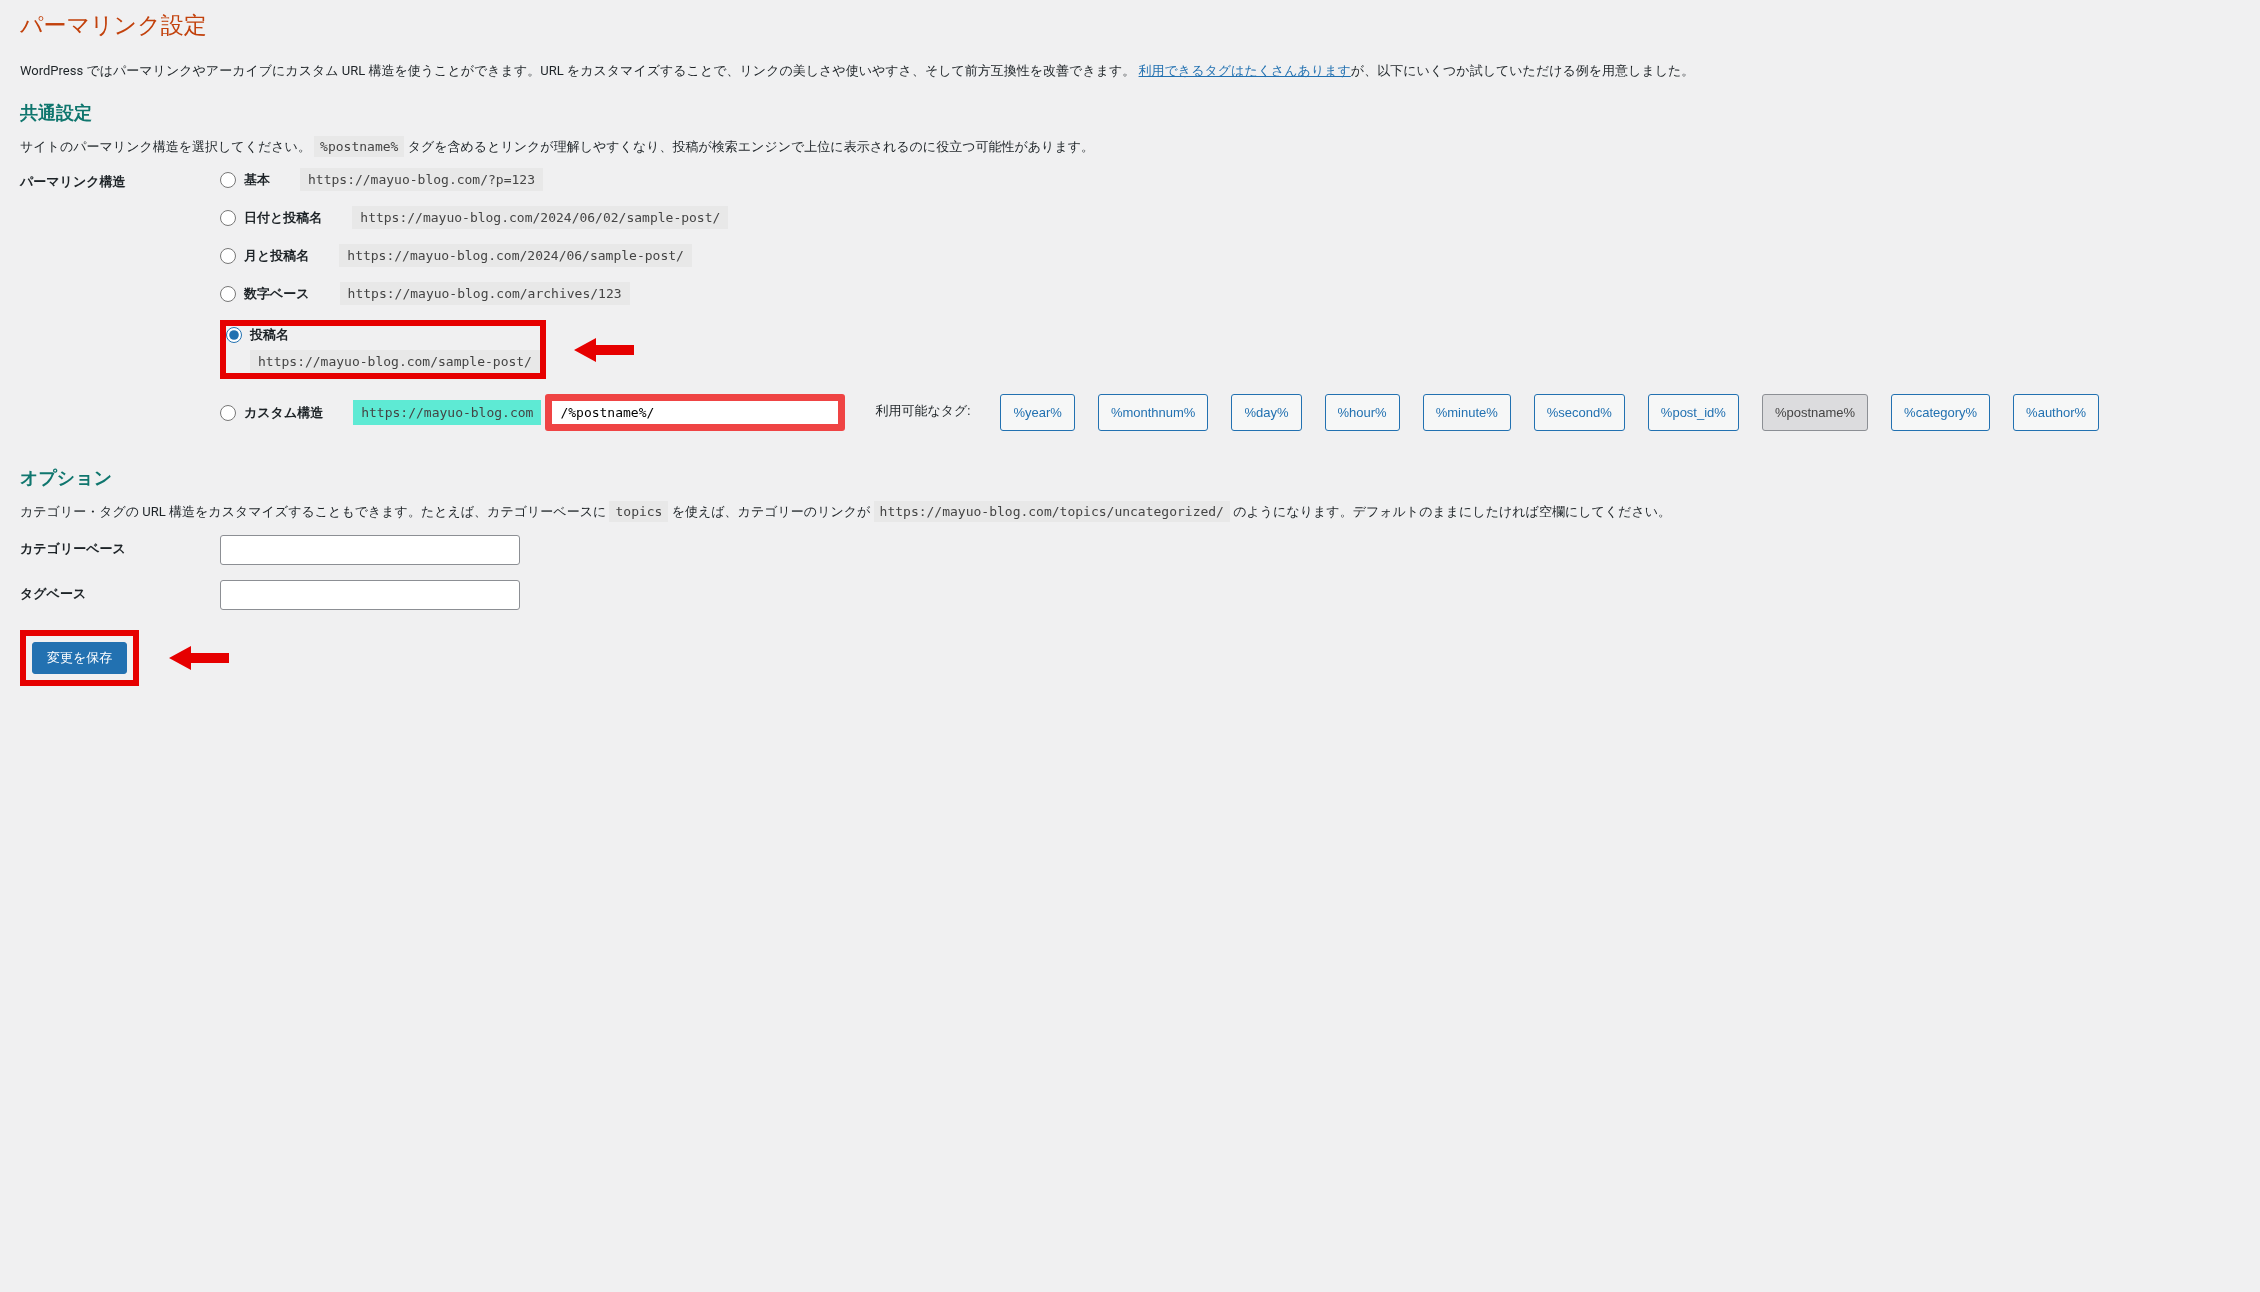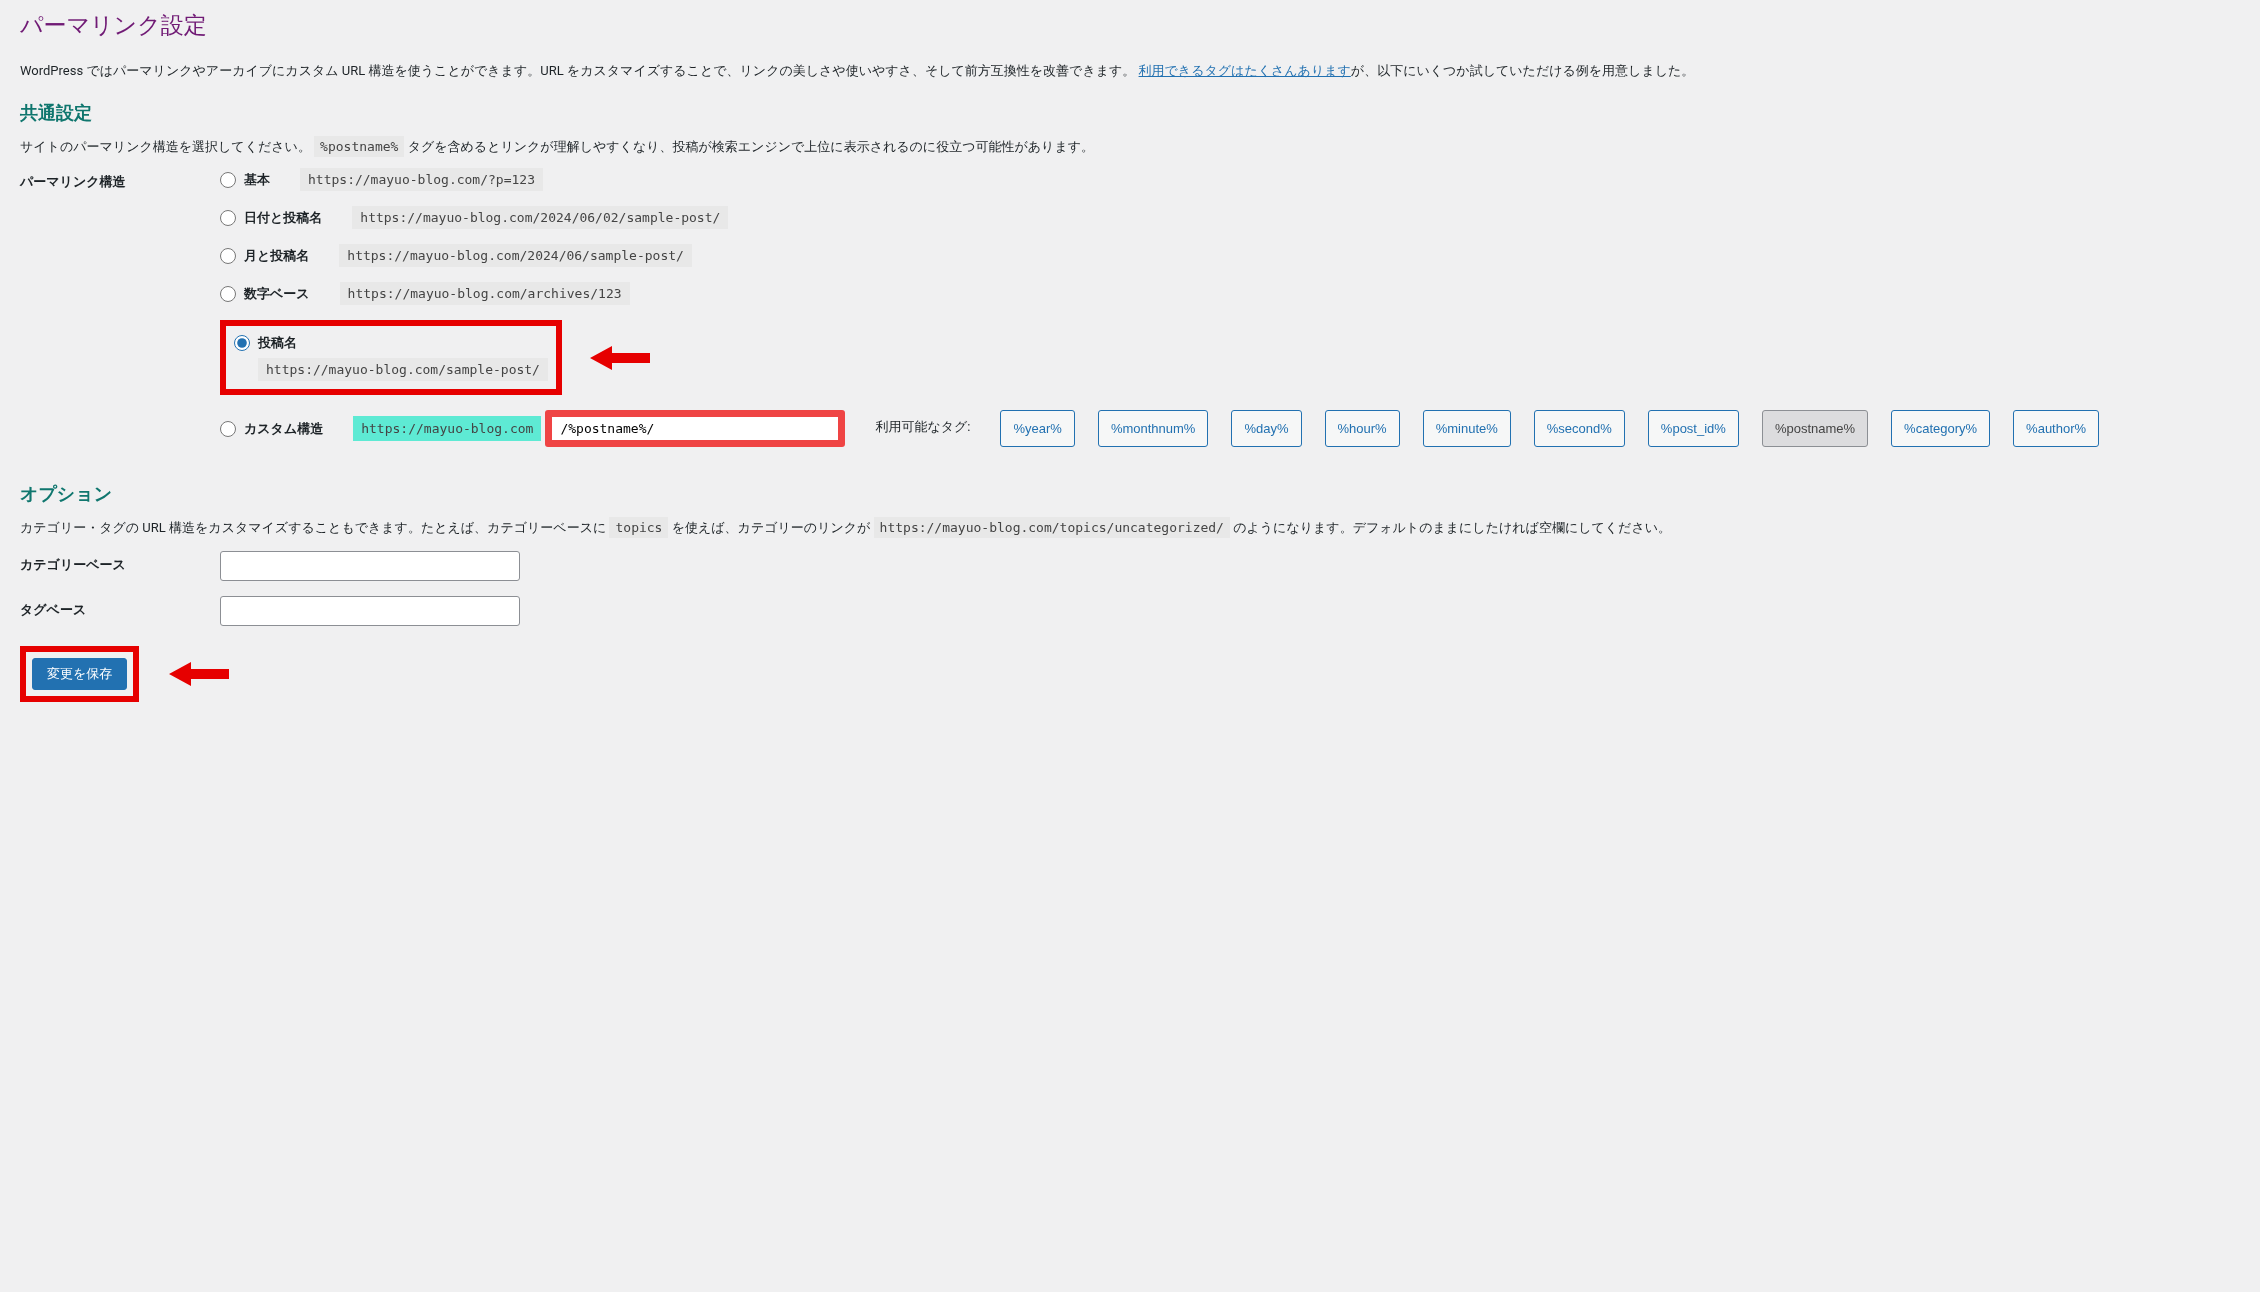"パーマリンク設定" h1 { color: #701a75 -> #c2410c }
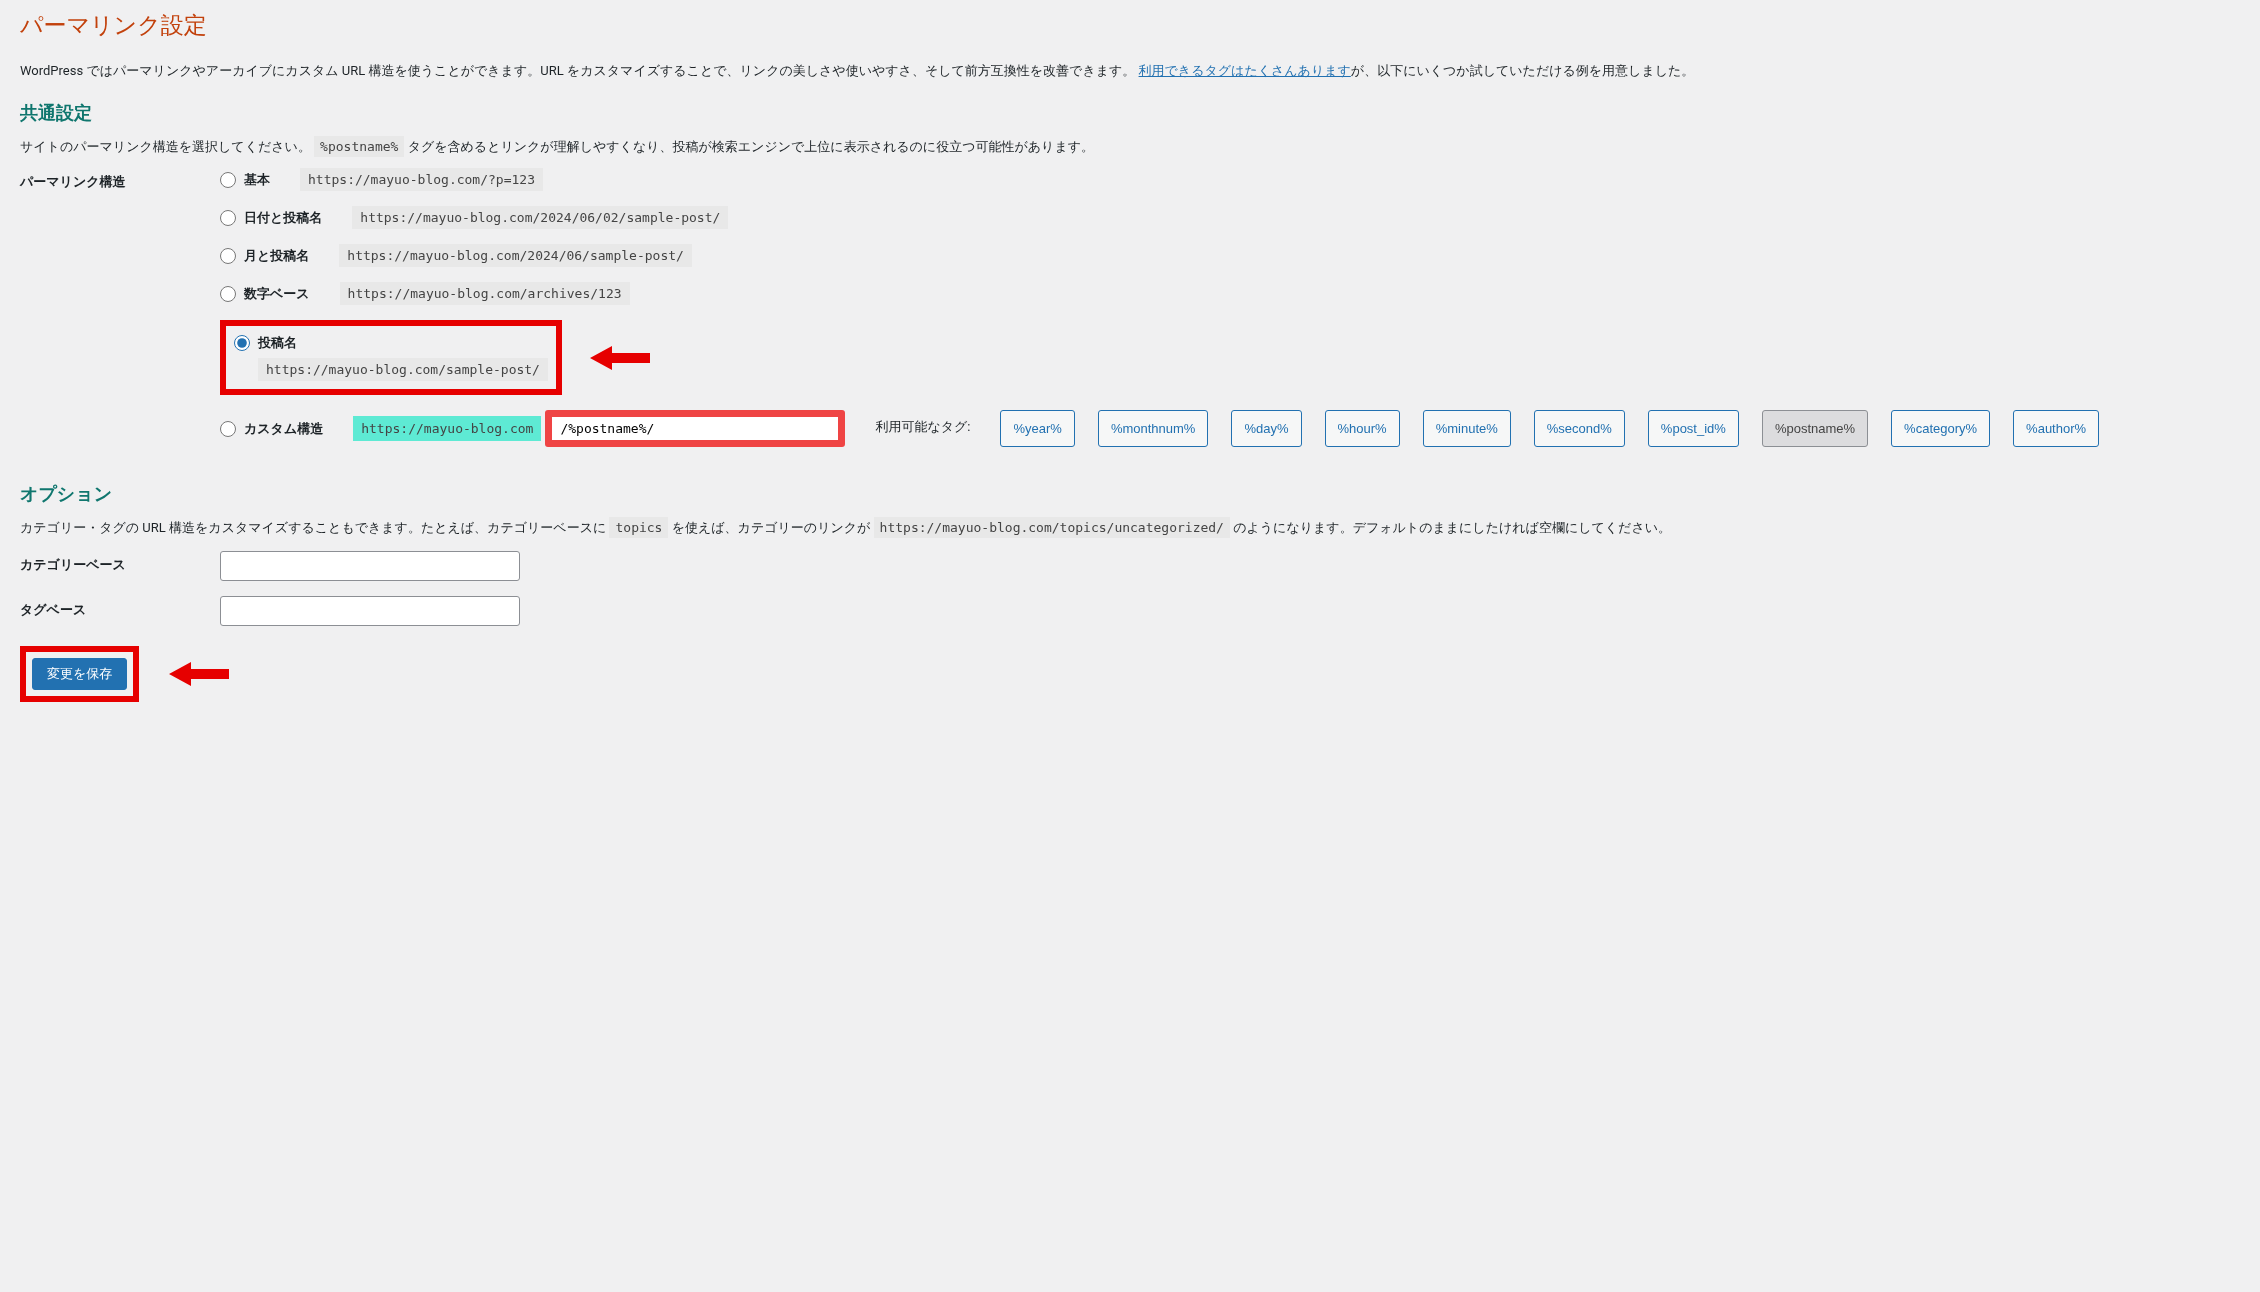"投稿名" .highlight-box { padding: 8px -> none }
